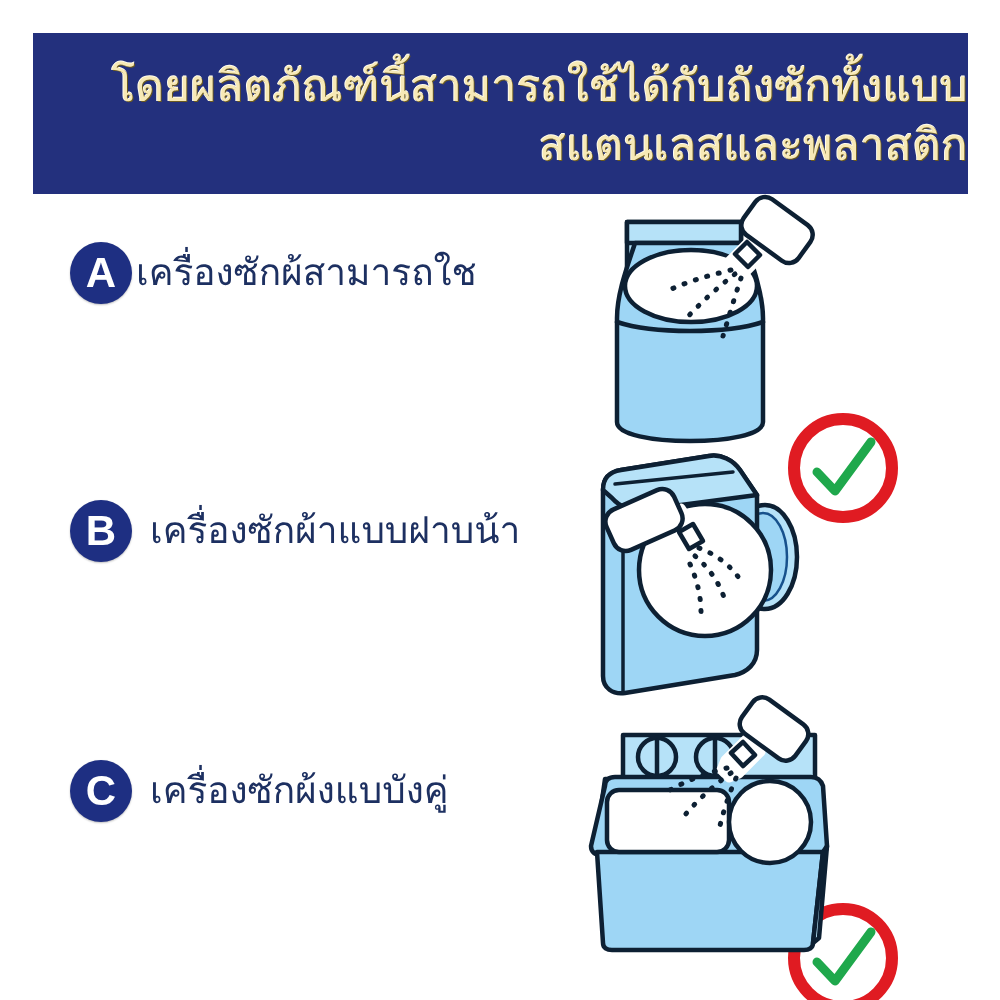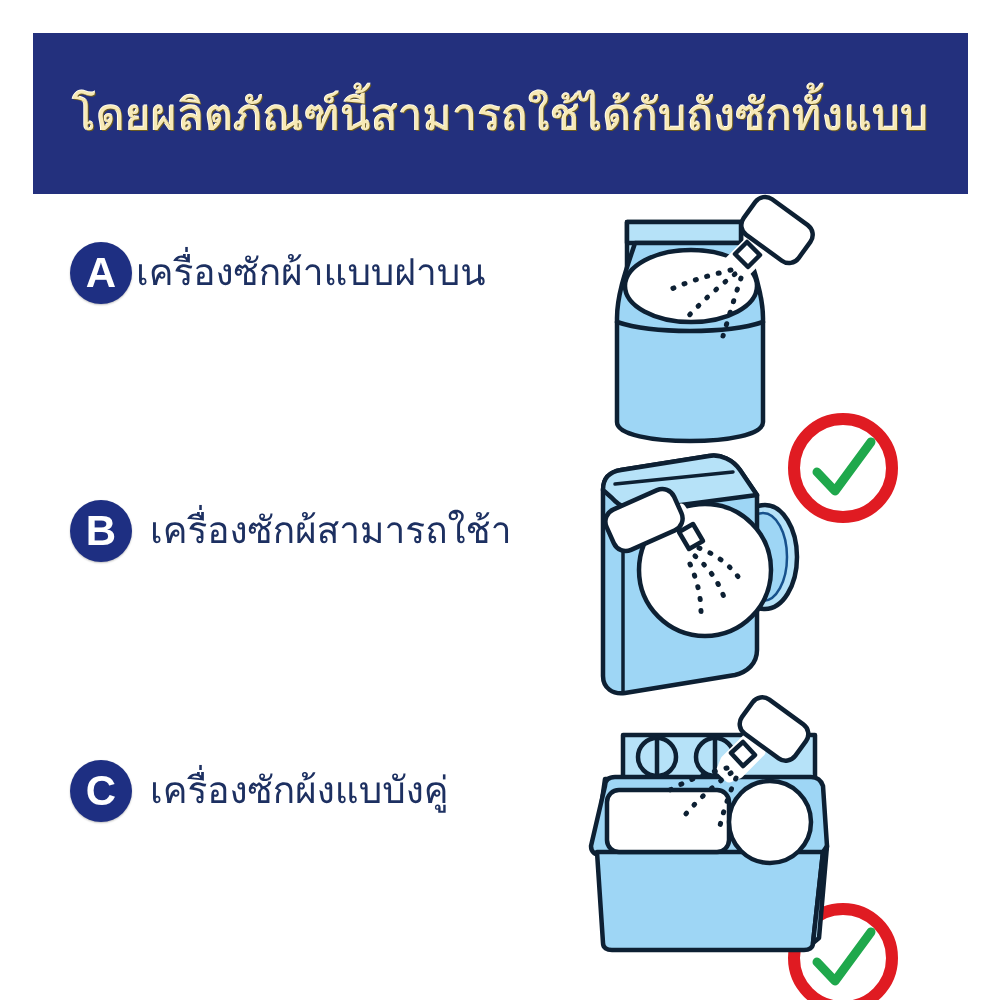"โดยผลิตภัณฑ์นี้สามารถใช้ได้กับถังซักทั้ง" #header-band { align-items: center -> flex-end }
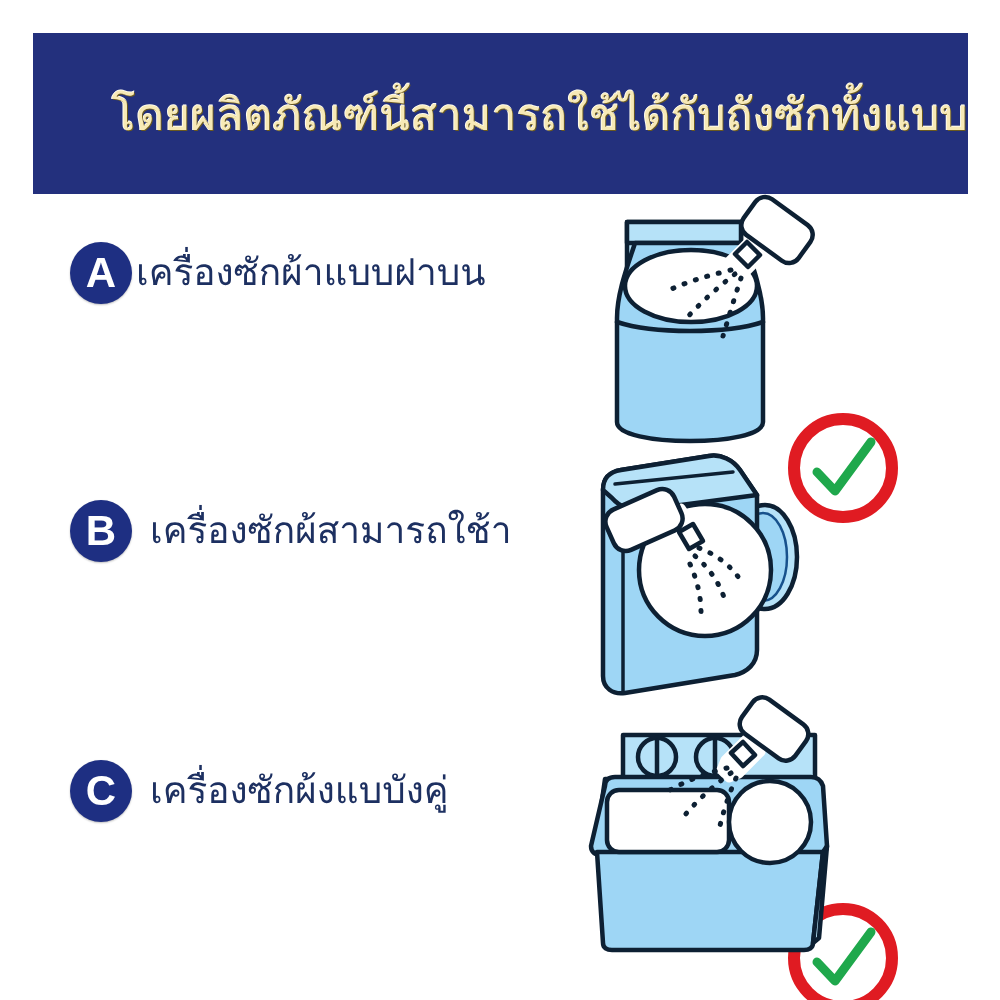"สแตนเลสและพลาสติก" div.header-line { html: none -> <div>สแตนเลสและพลาสติก</div> }
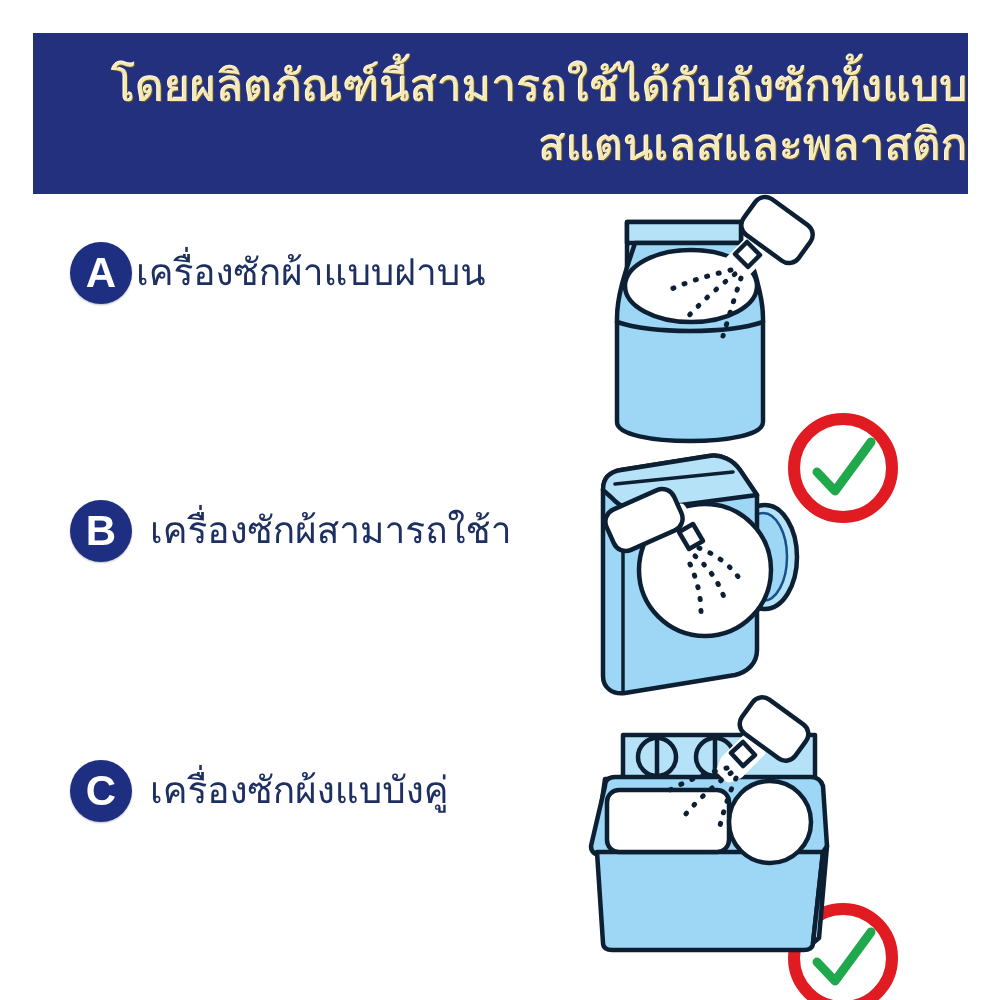"เครื่องซักผ้าแบบฝาบน" div.row-label { text: เครื่องซักผ้าแบบฝาบน -> เครื่องซักผ้สามารถใช }
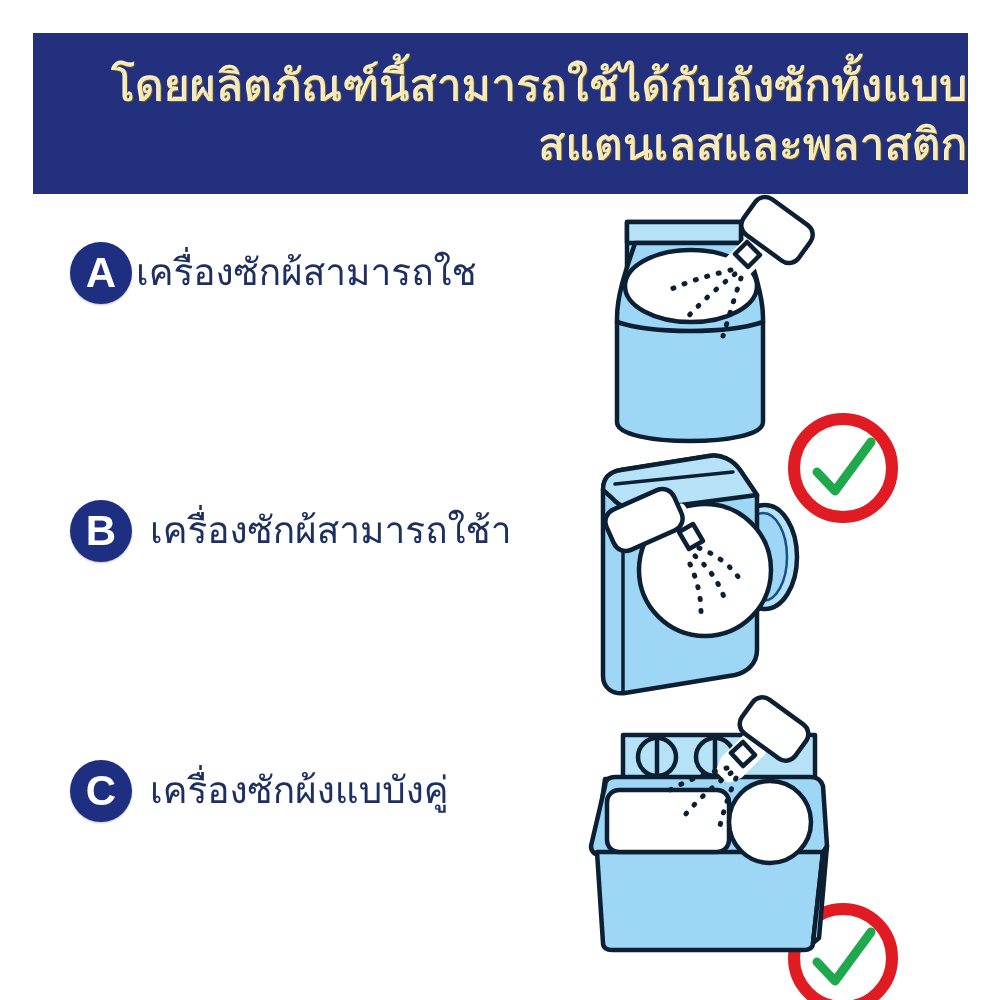"เครื่องซักผ้สามารถใช้า" div.row-label { text: เครื่องซักผ้สามารถใช้า -> เครื่องซักผ้าแบบฝาบน้า }
